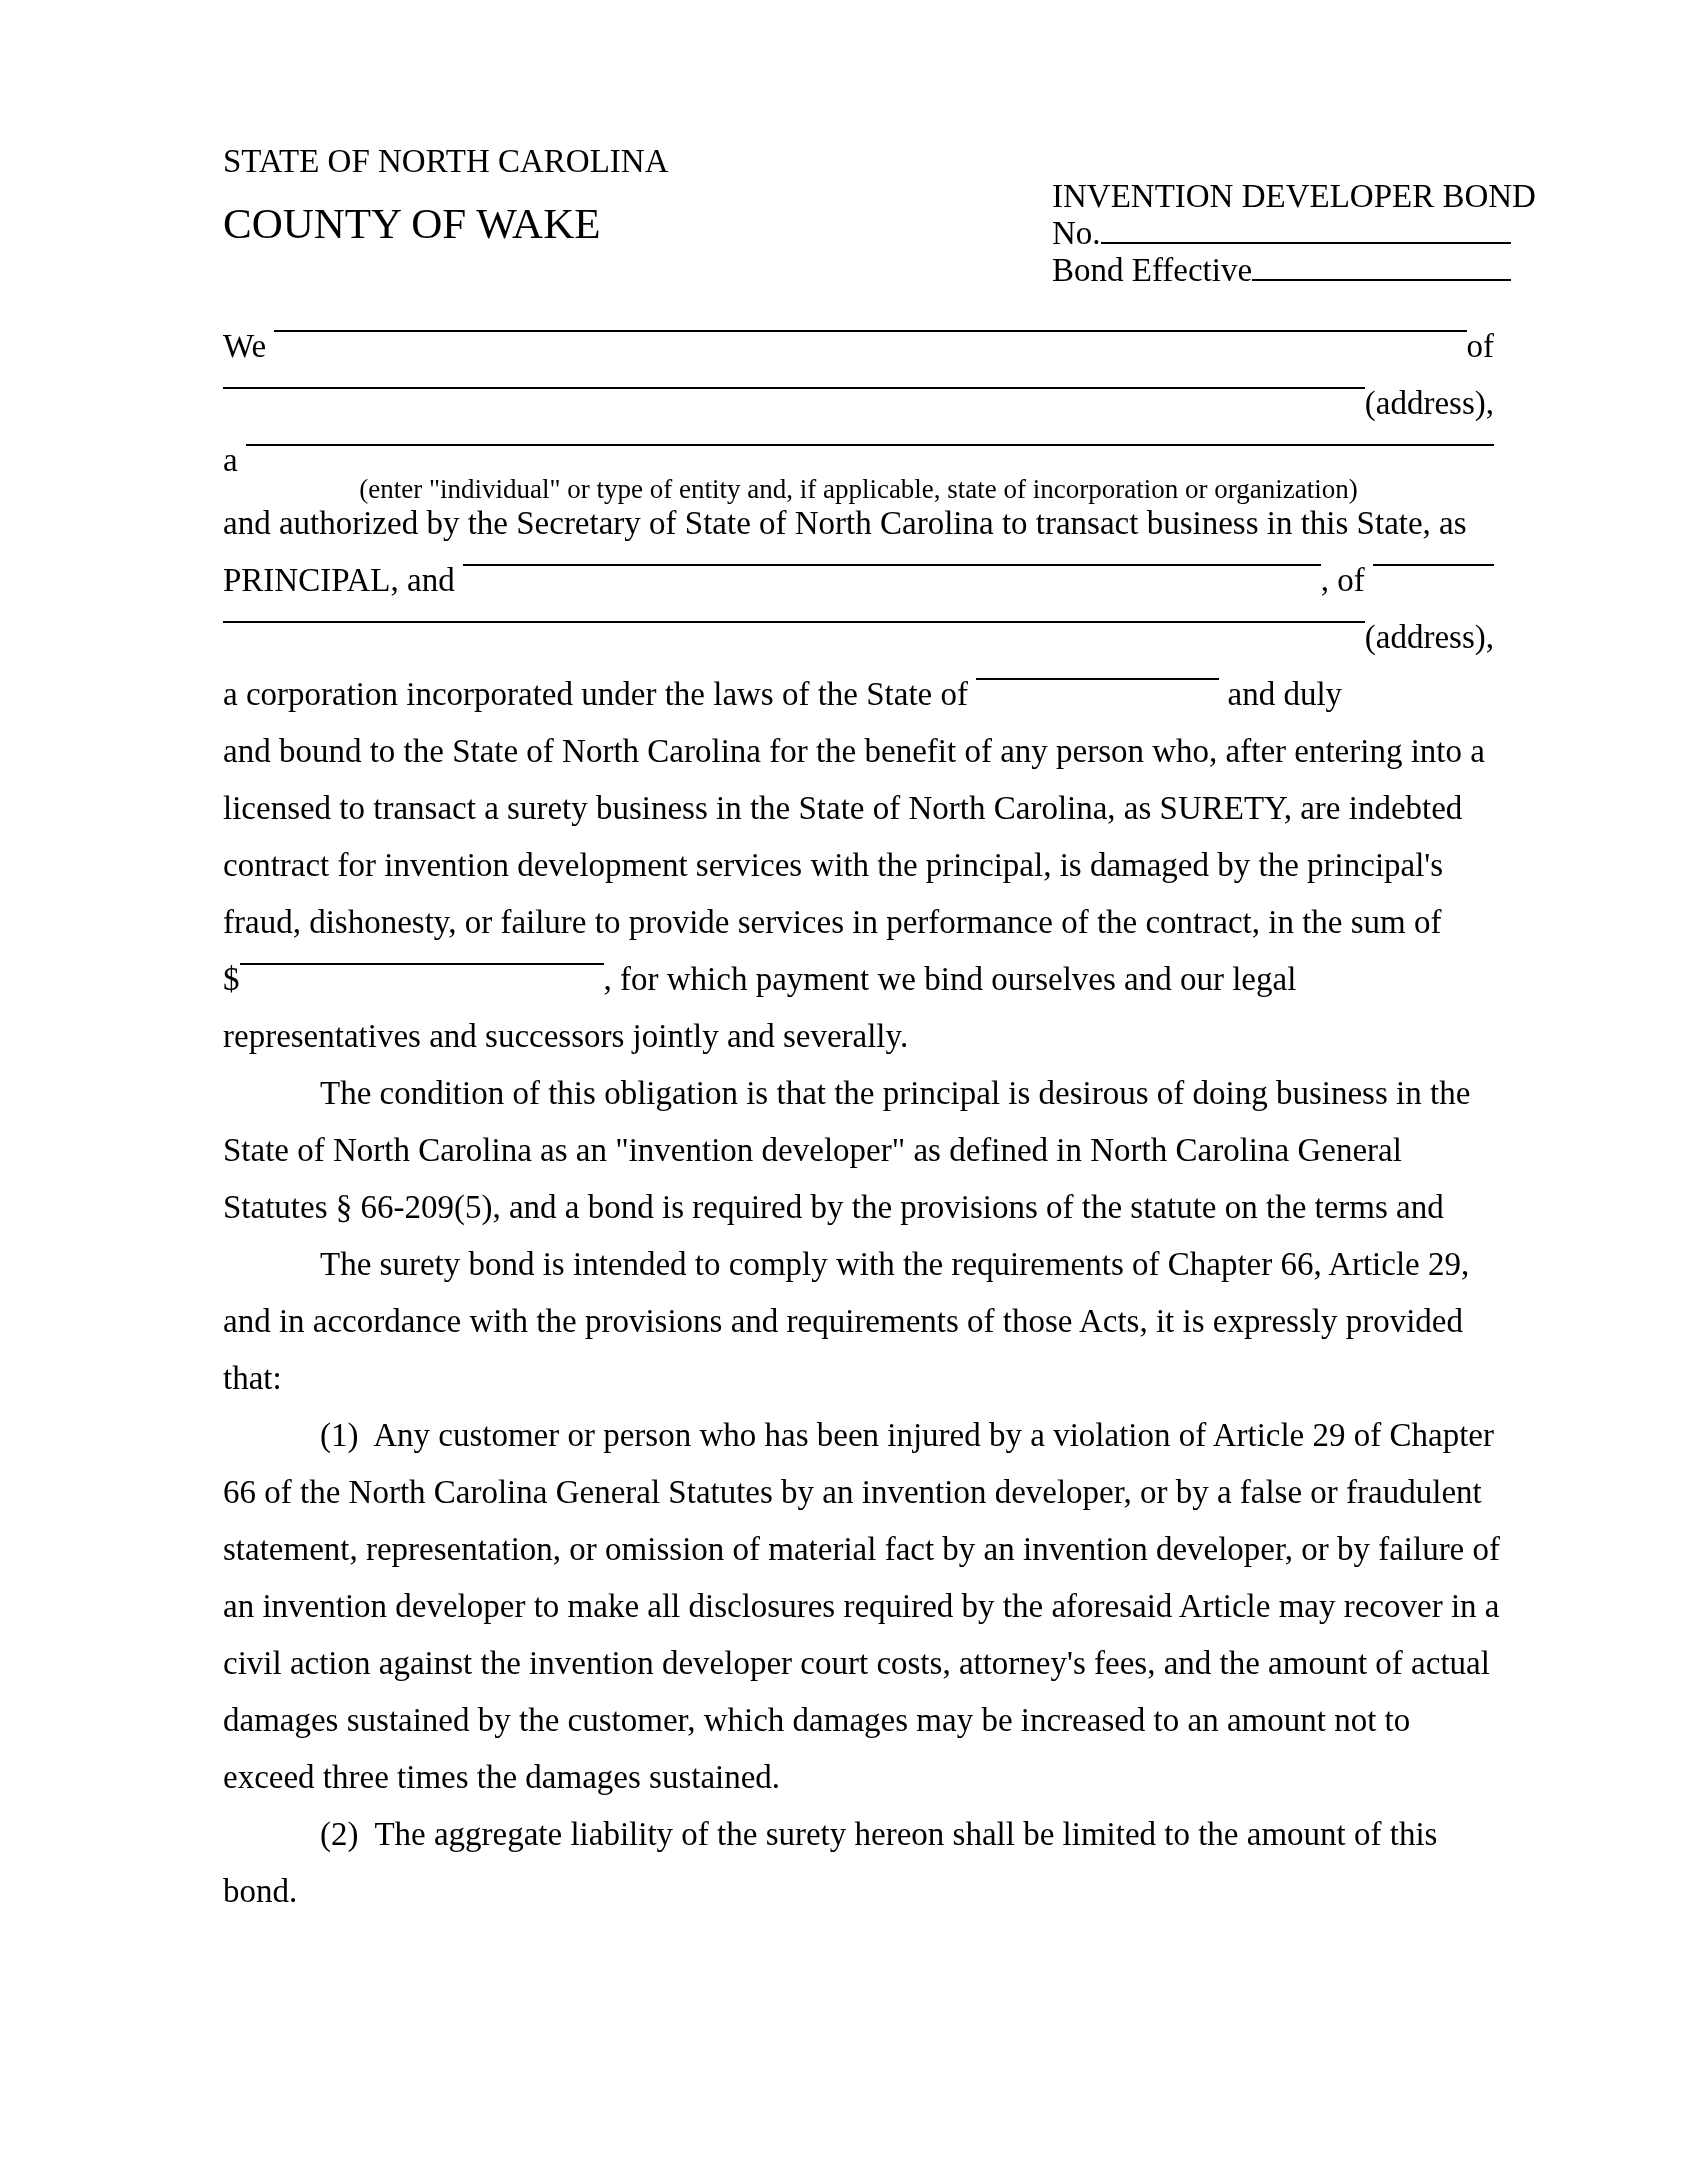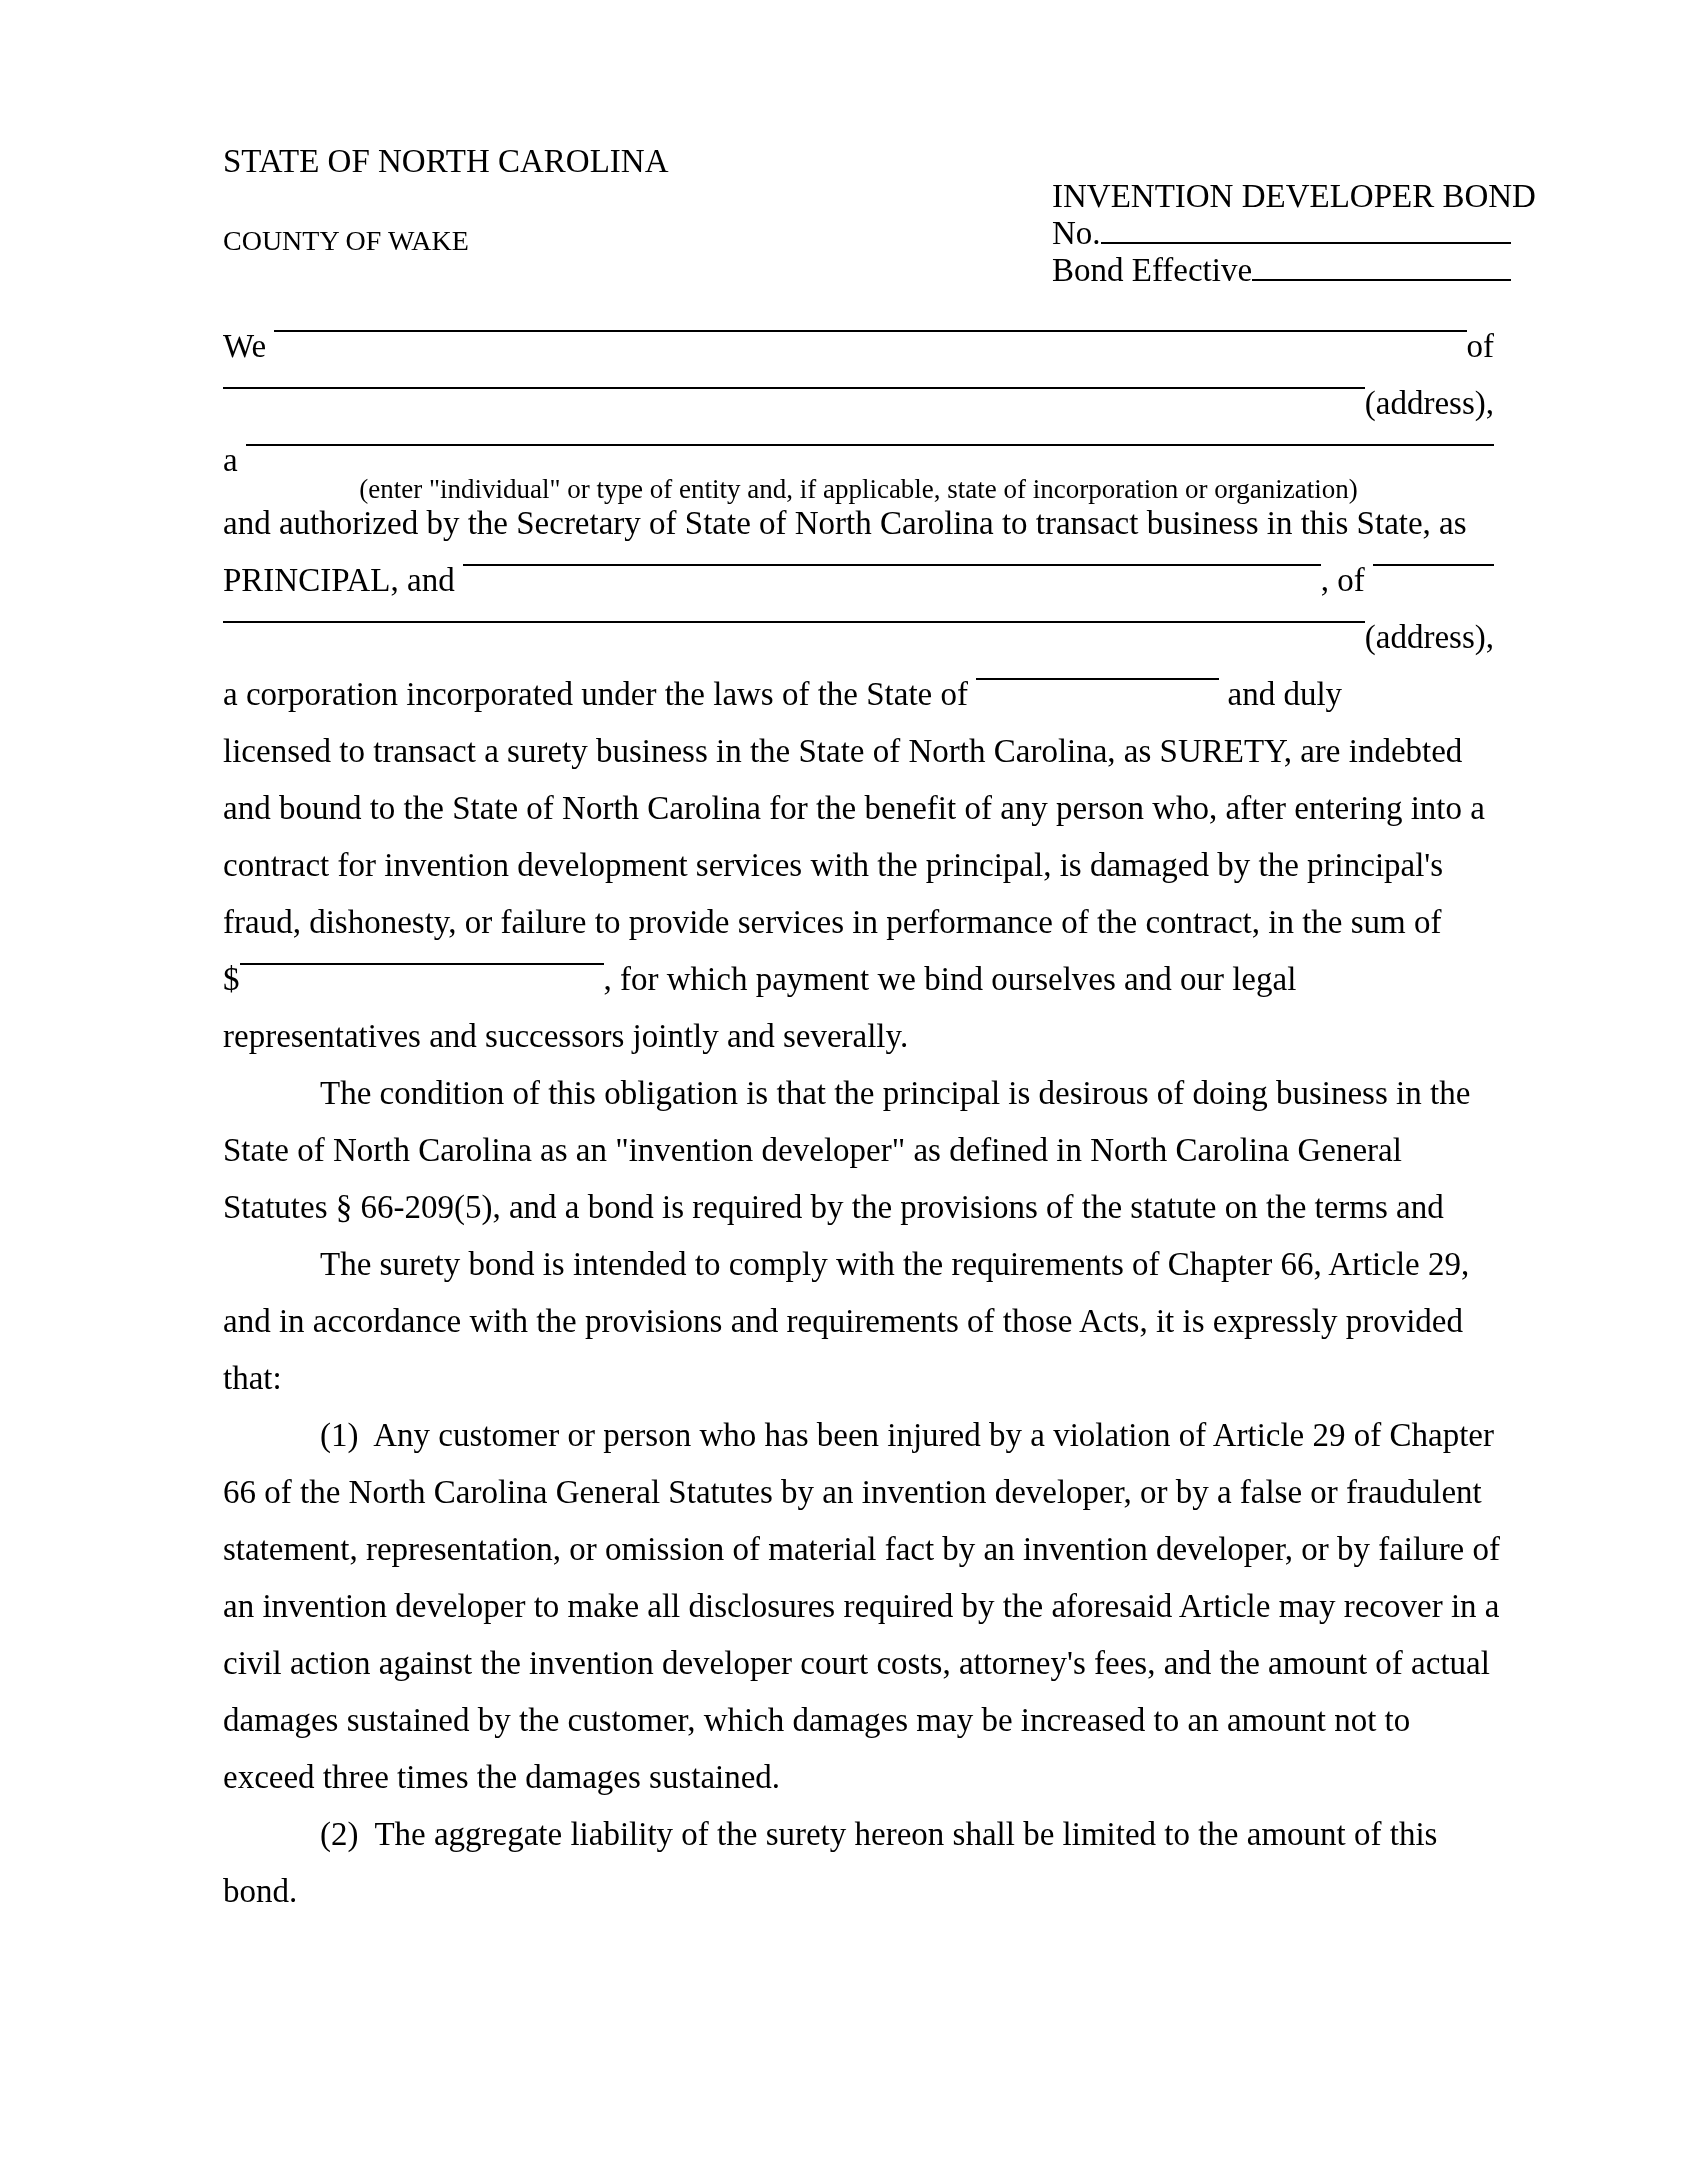"COUNTY OF WAKE" .hdr-county { font-size: 28px -> 43px; top: 222px -> 205px }
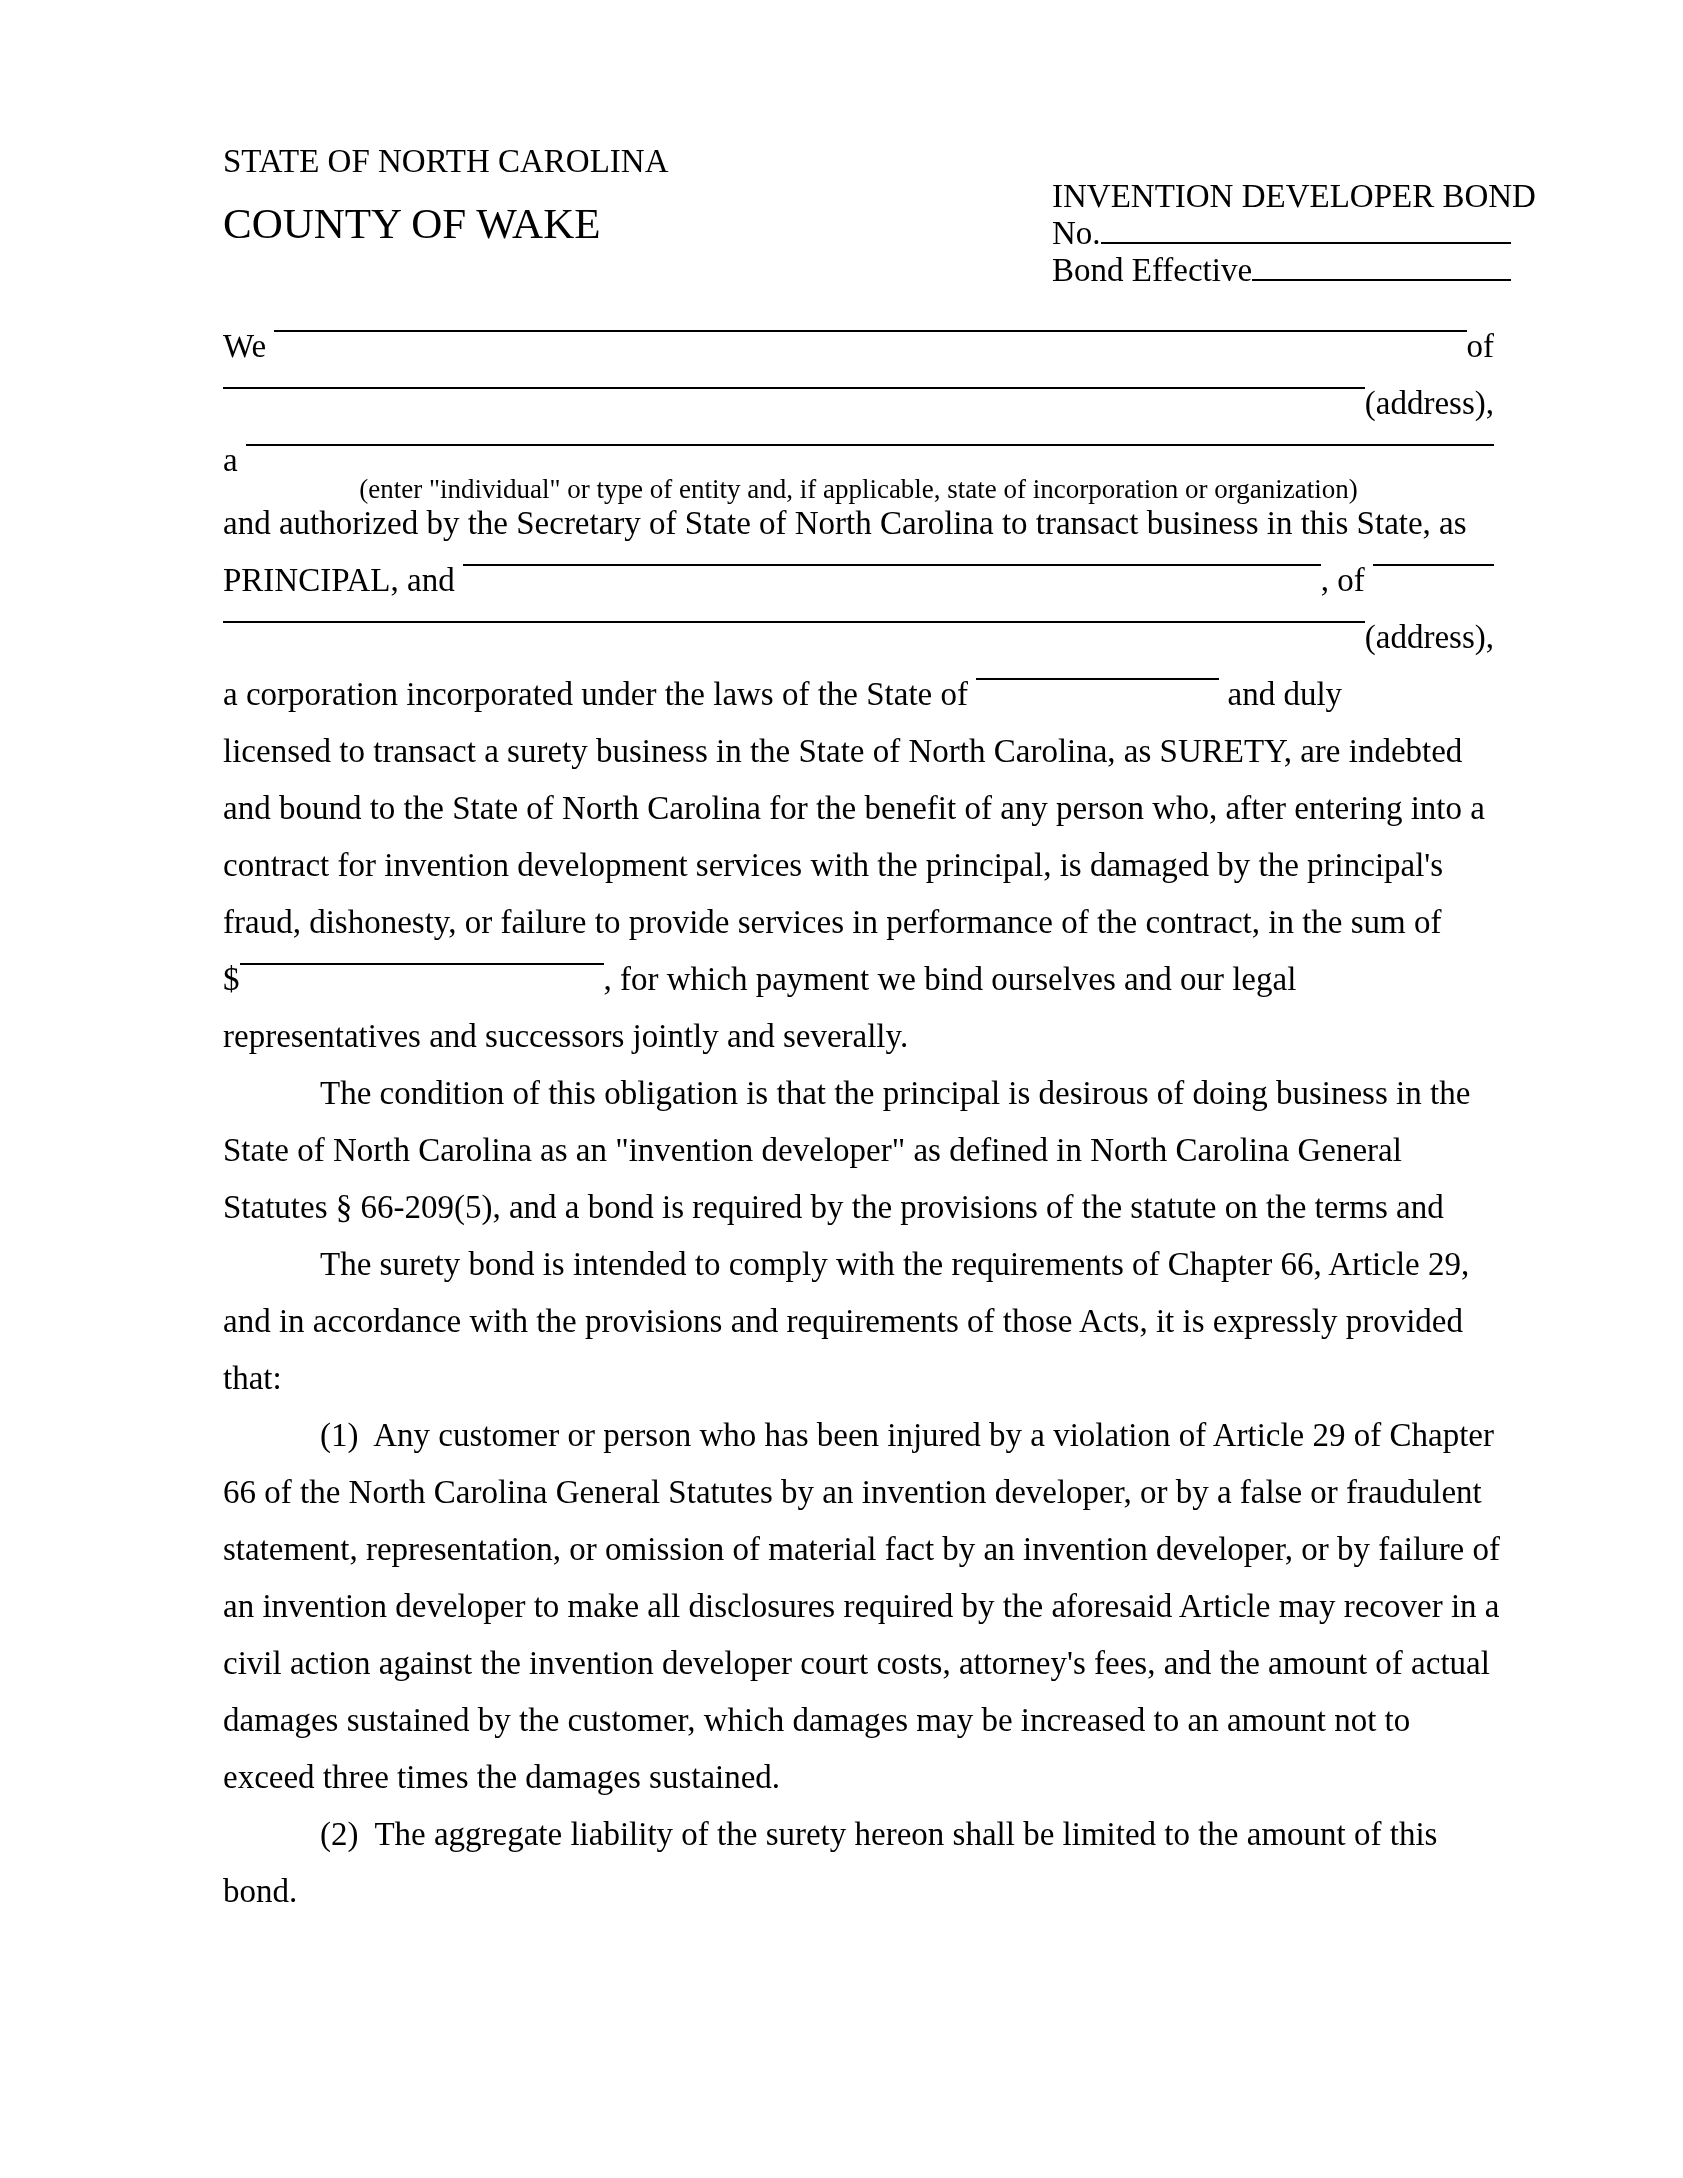"licensed to transact a surety" div.line { order: before "and bound to the State" -> after "and bound to the State" }
